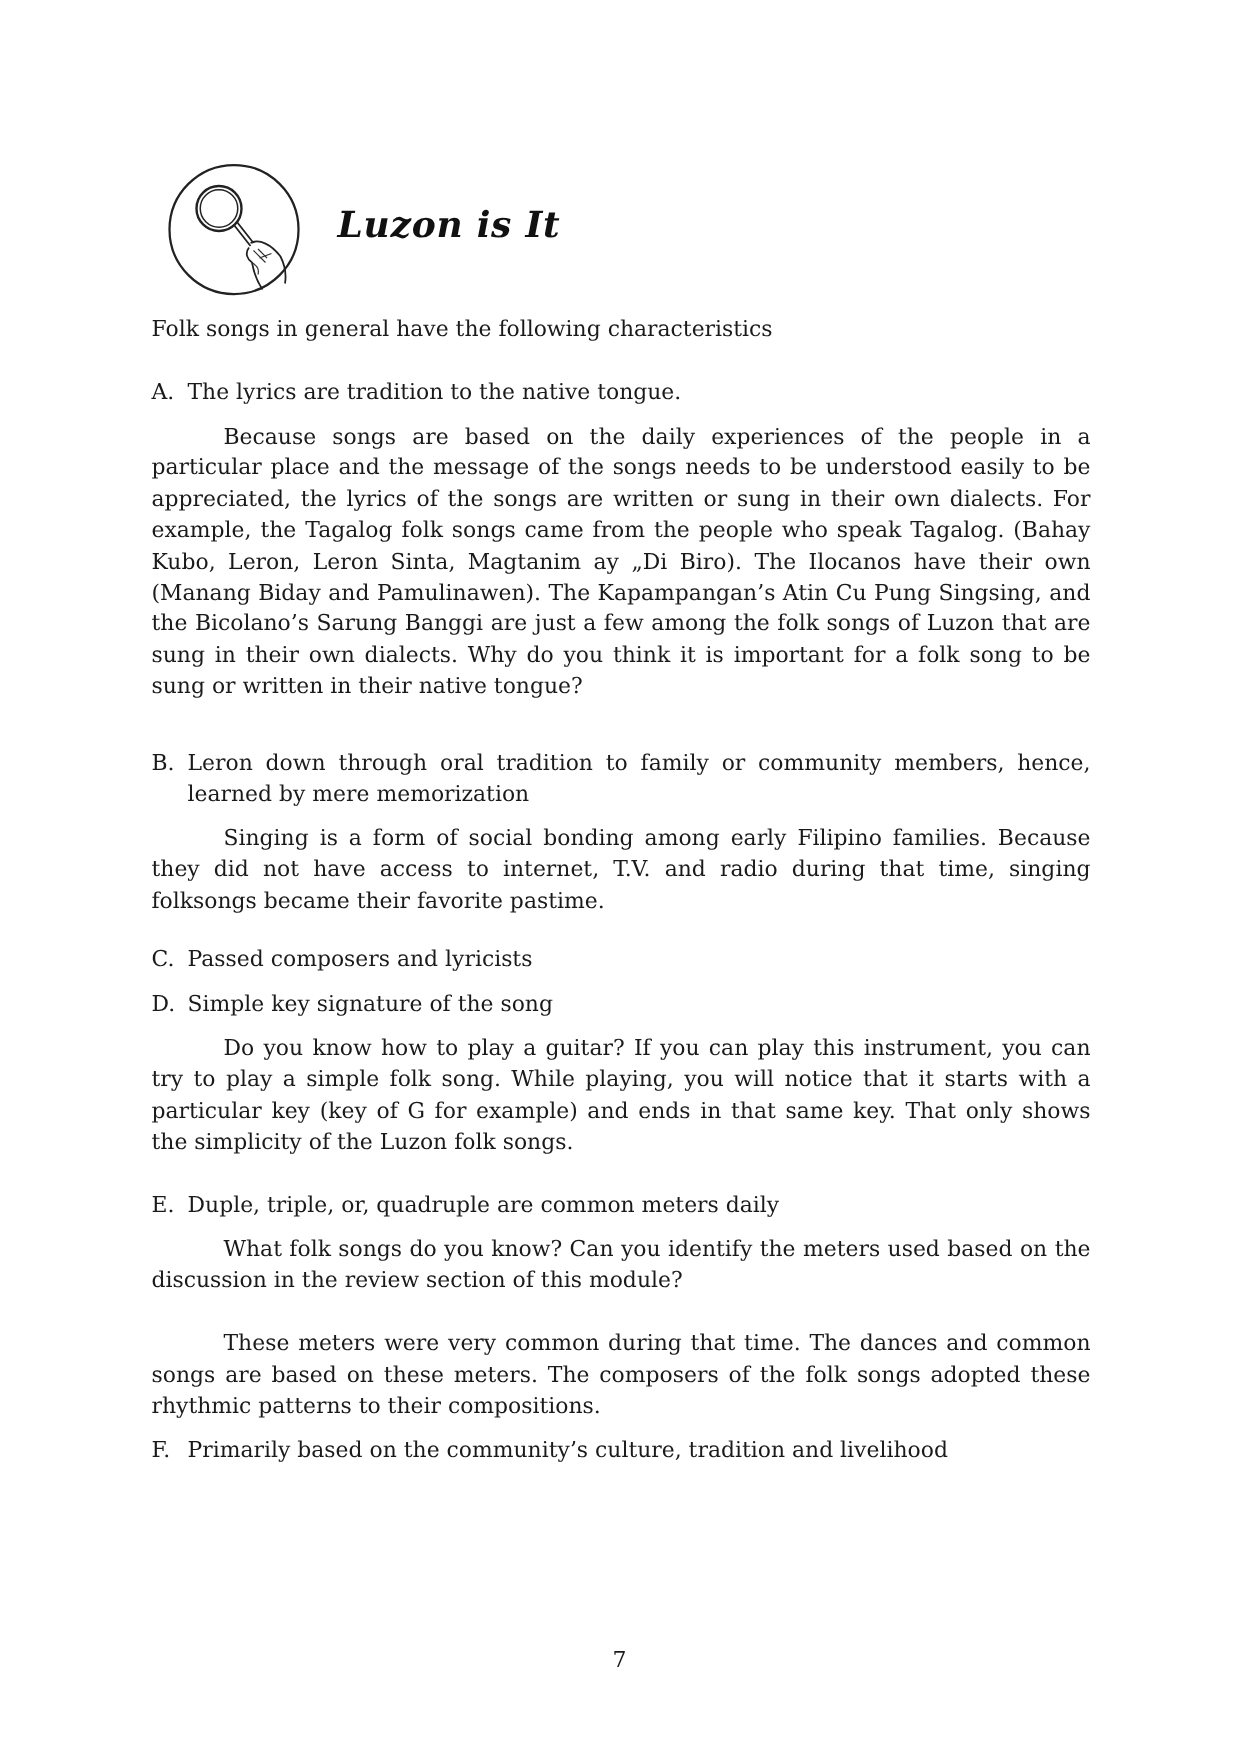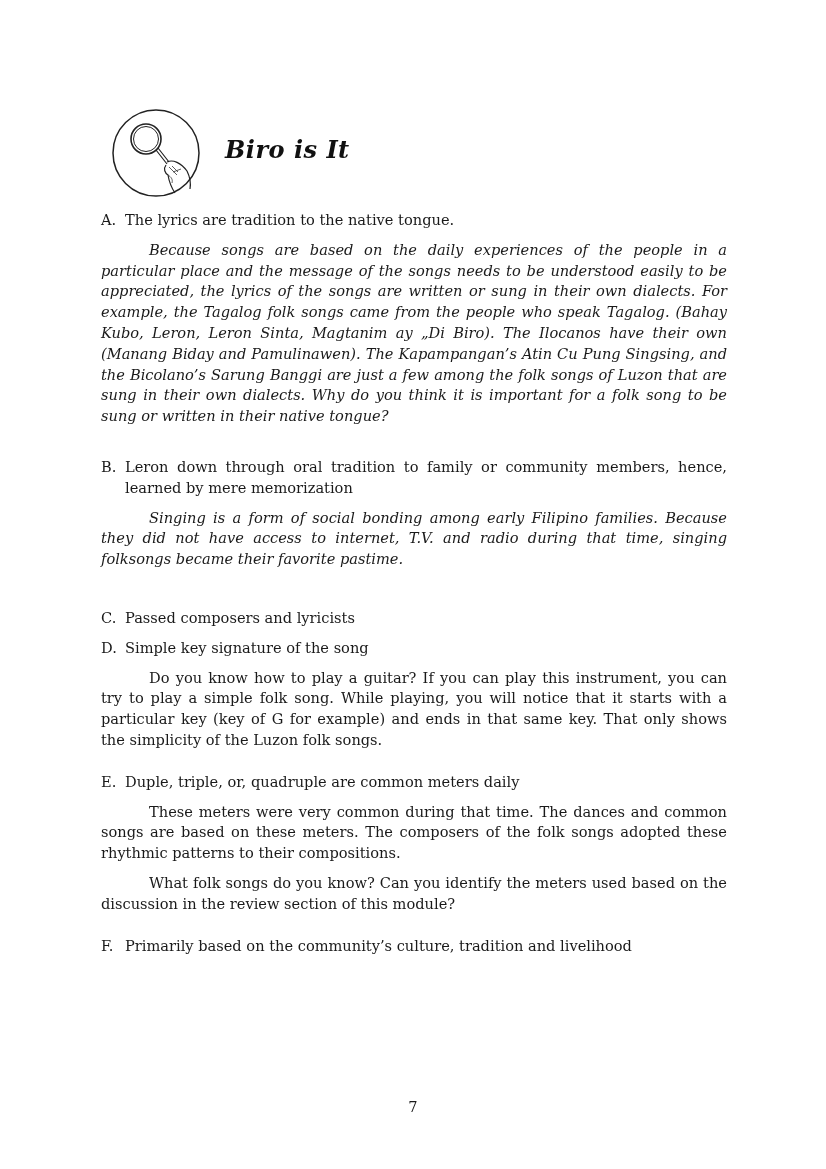"Biro is It" div.title { text: Biro -> Luzon }
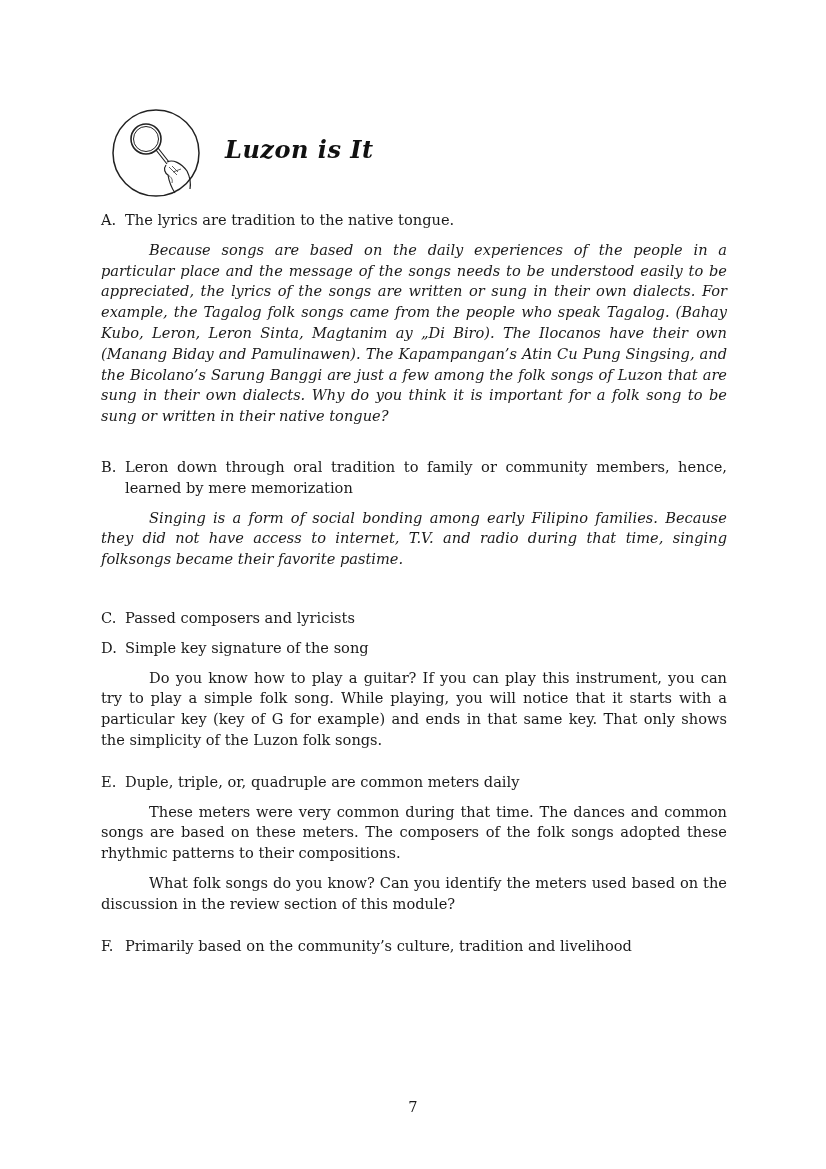"Folk songs in general have" p.intro { html: none -> <p>Folk songs in general have the following characteristics</p> }
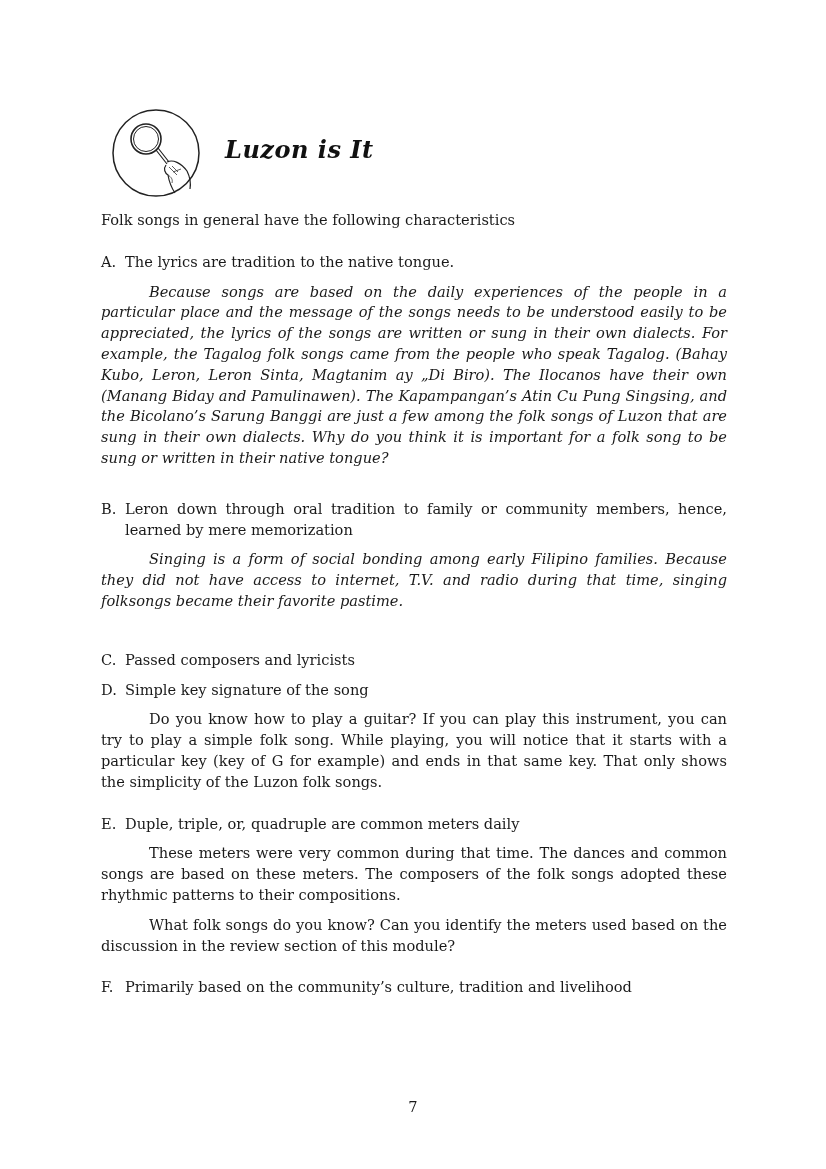"Because songs are based on" .gap-lg { font-style: italic -> none }
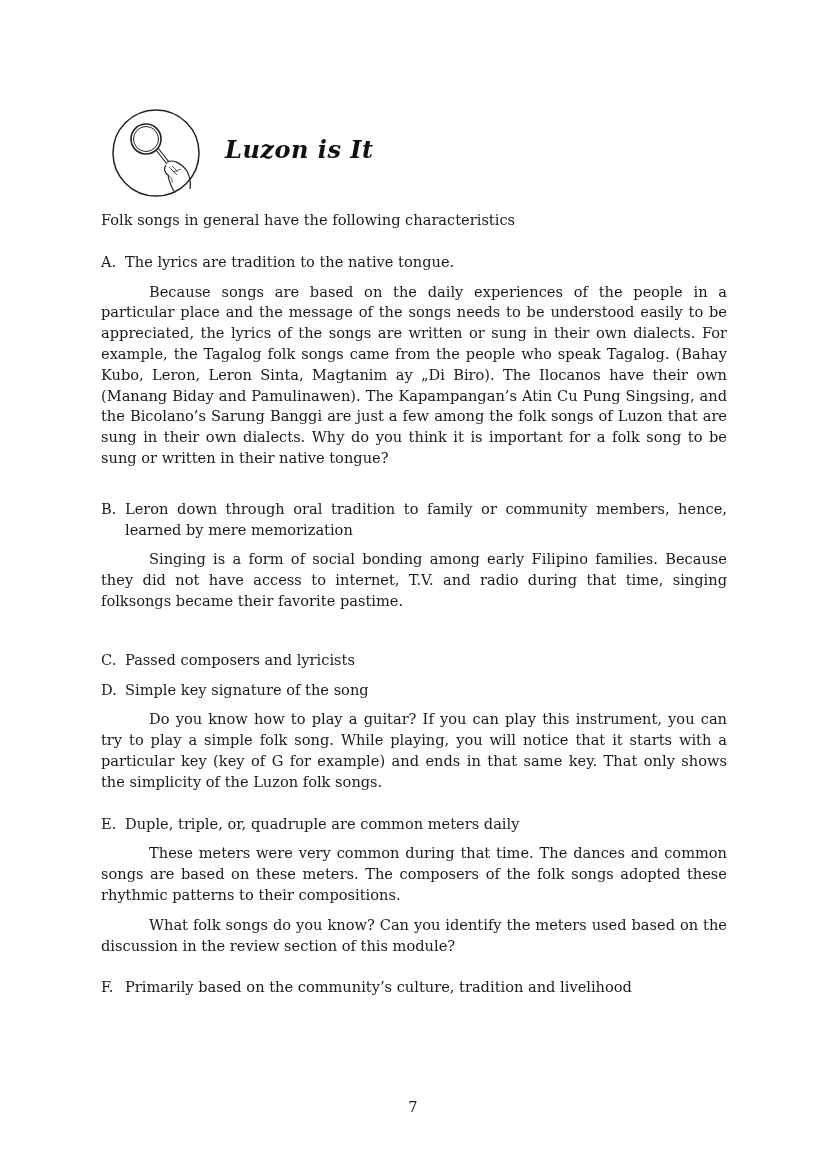"Singing is a form of" p.para { margin-bottom: 38px -> 18px }
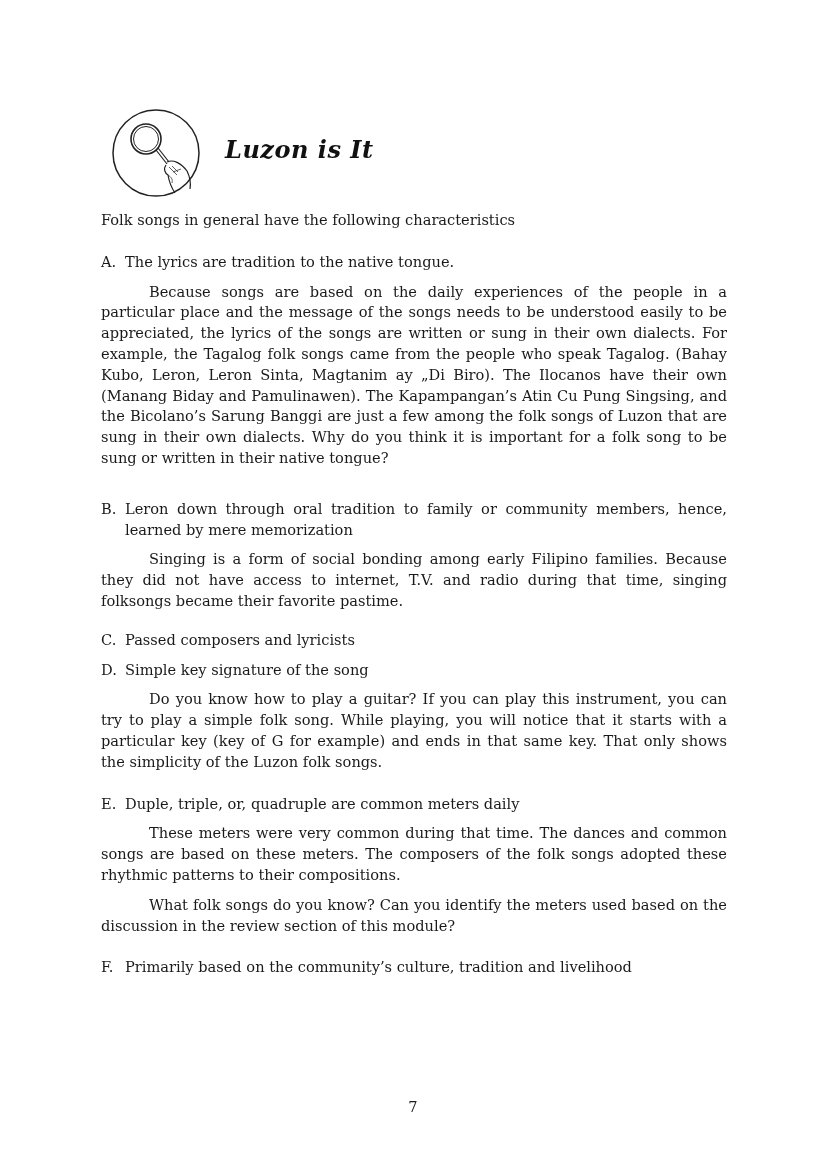"These meters were very common" p.para { order: before "What folk songs do you" -> after "What folk songs do you" }
